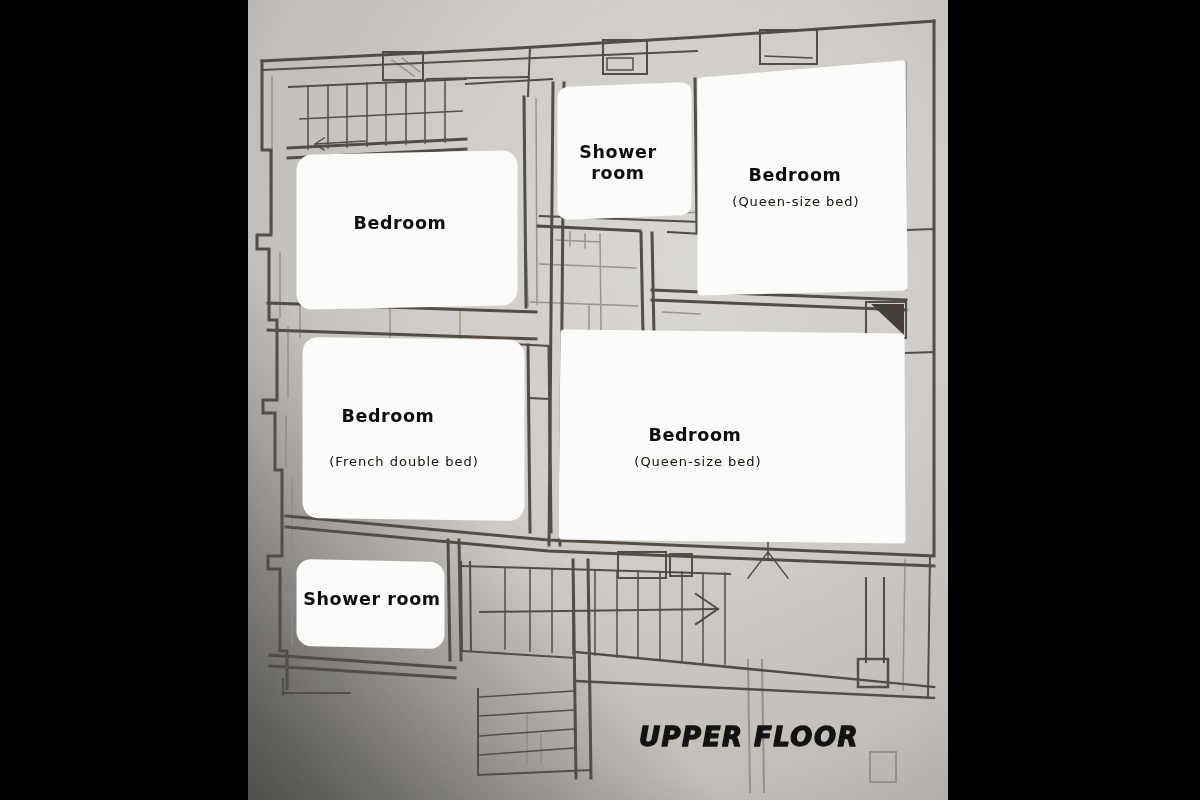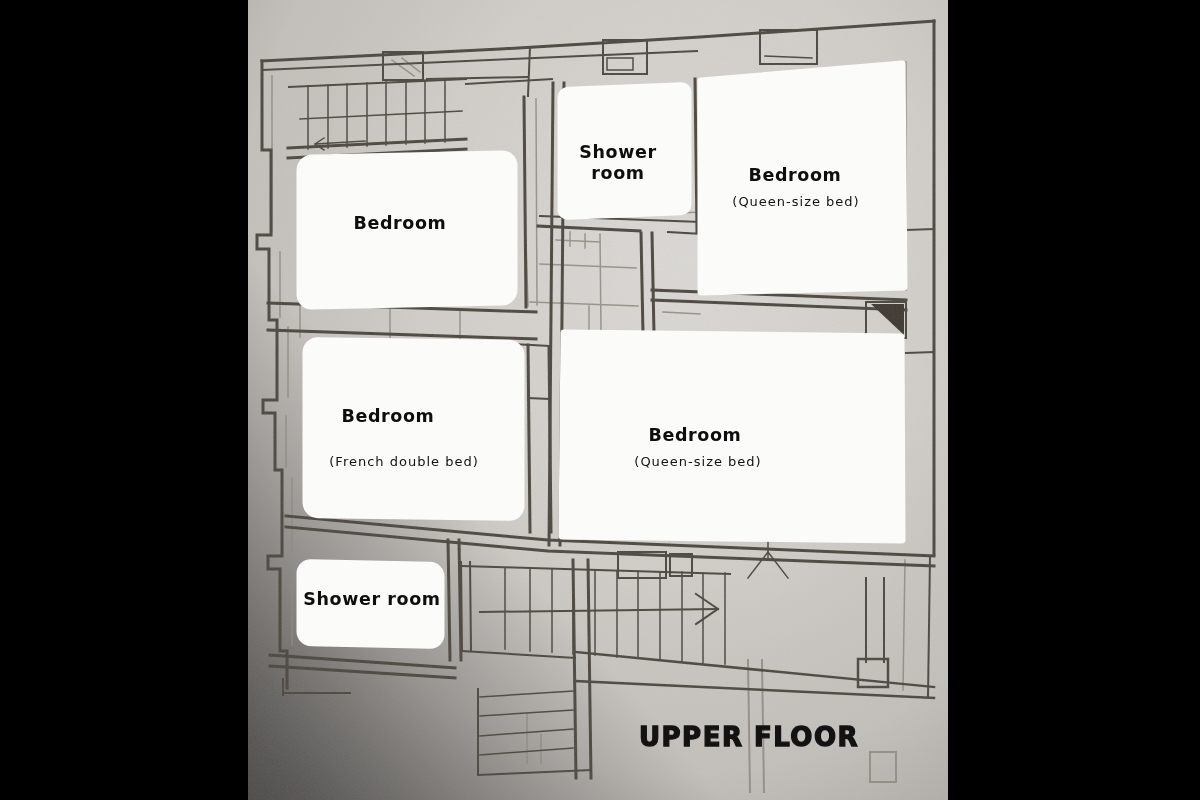"UPPER FLOOR" .floor-title { font-style: none -> italic }
